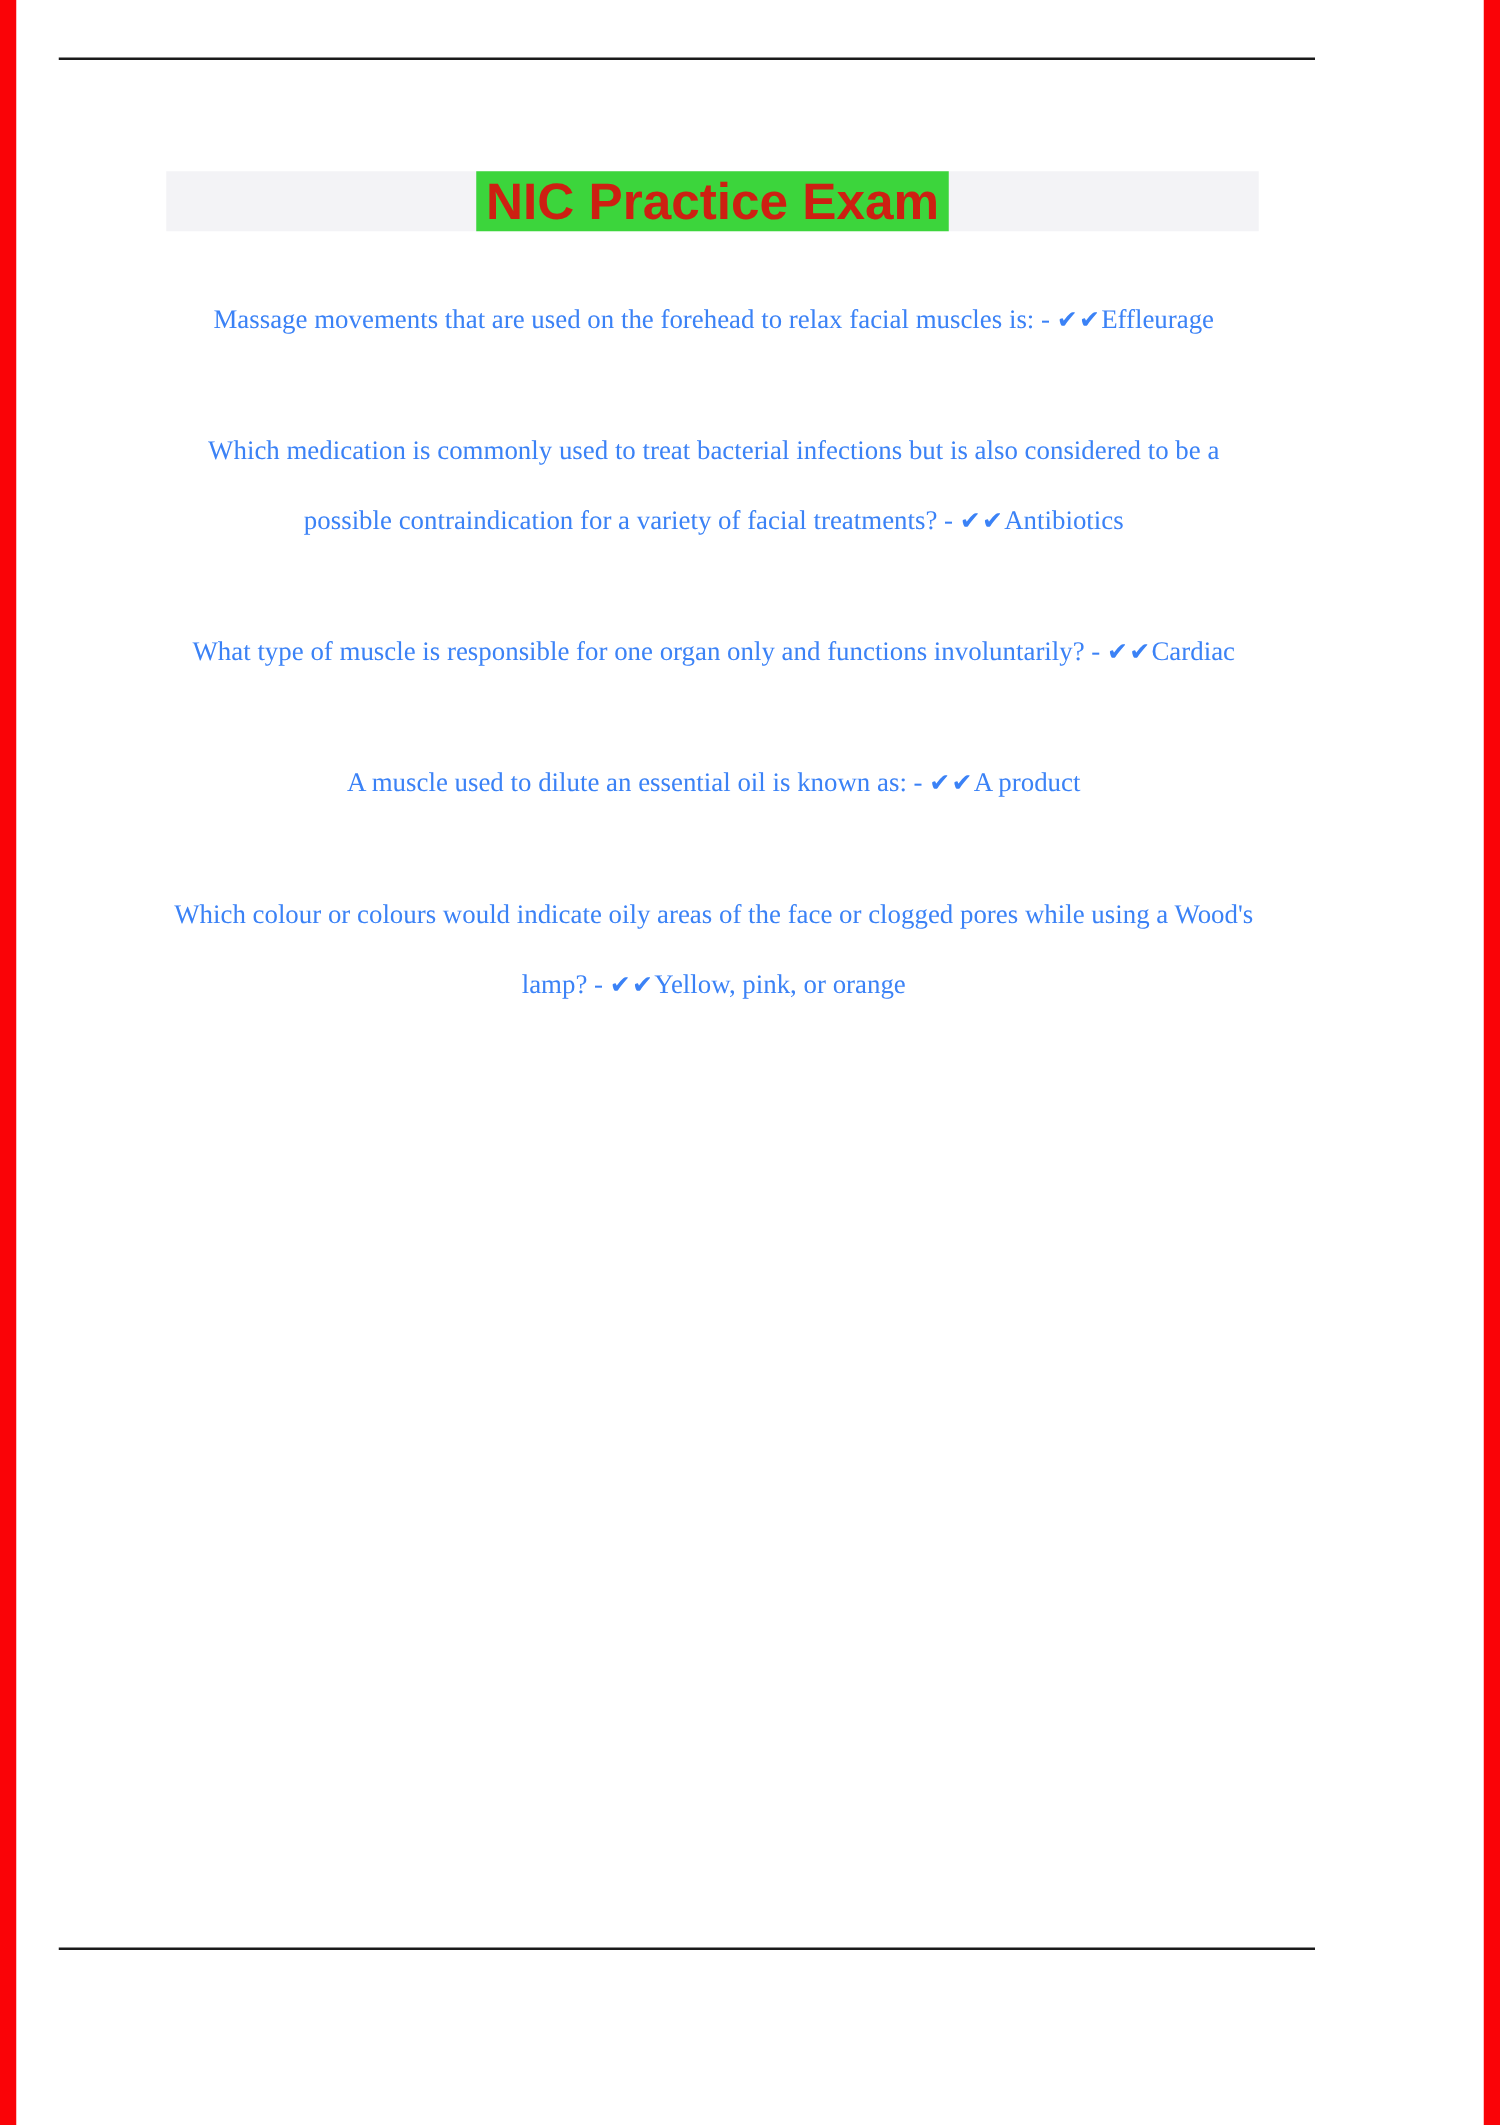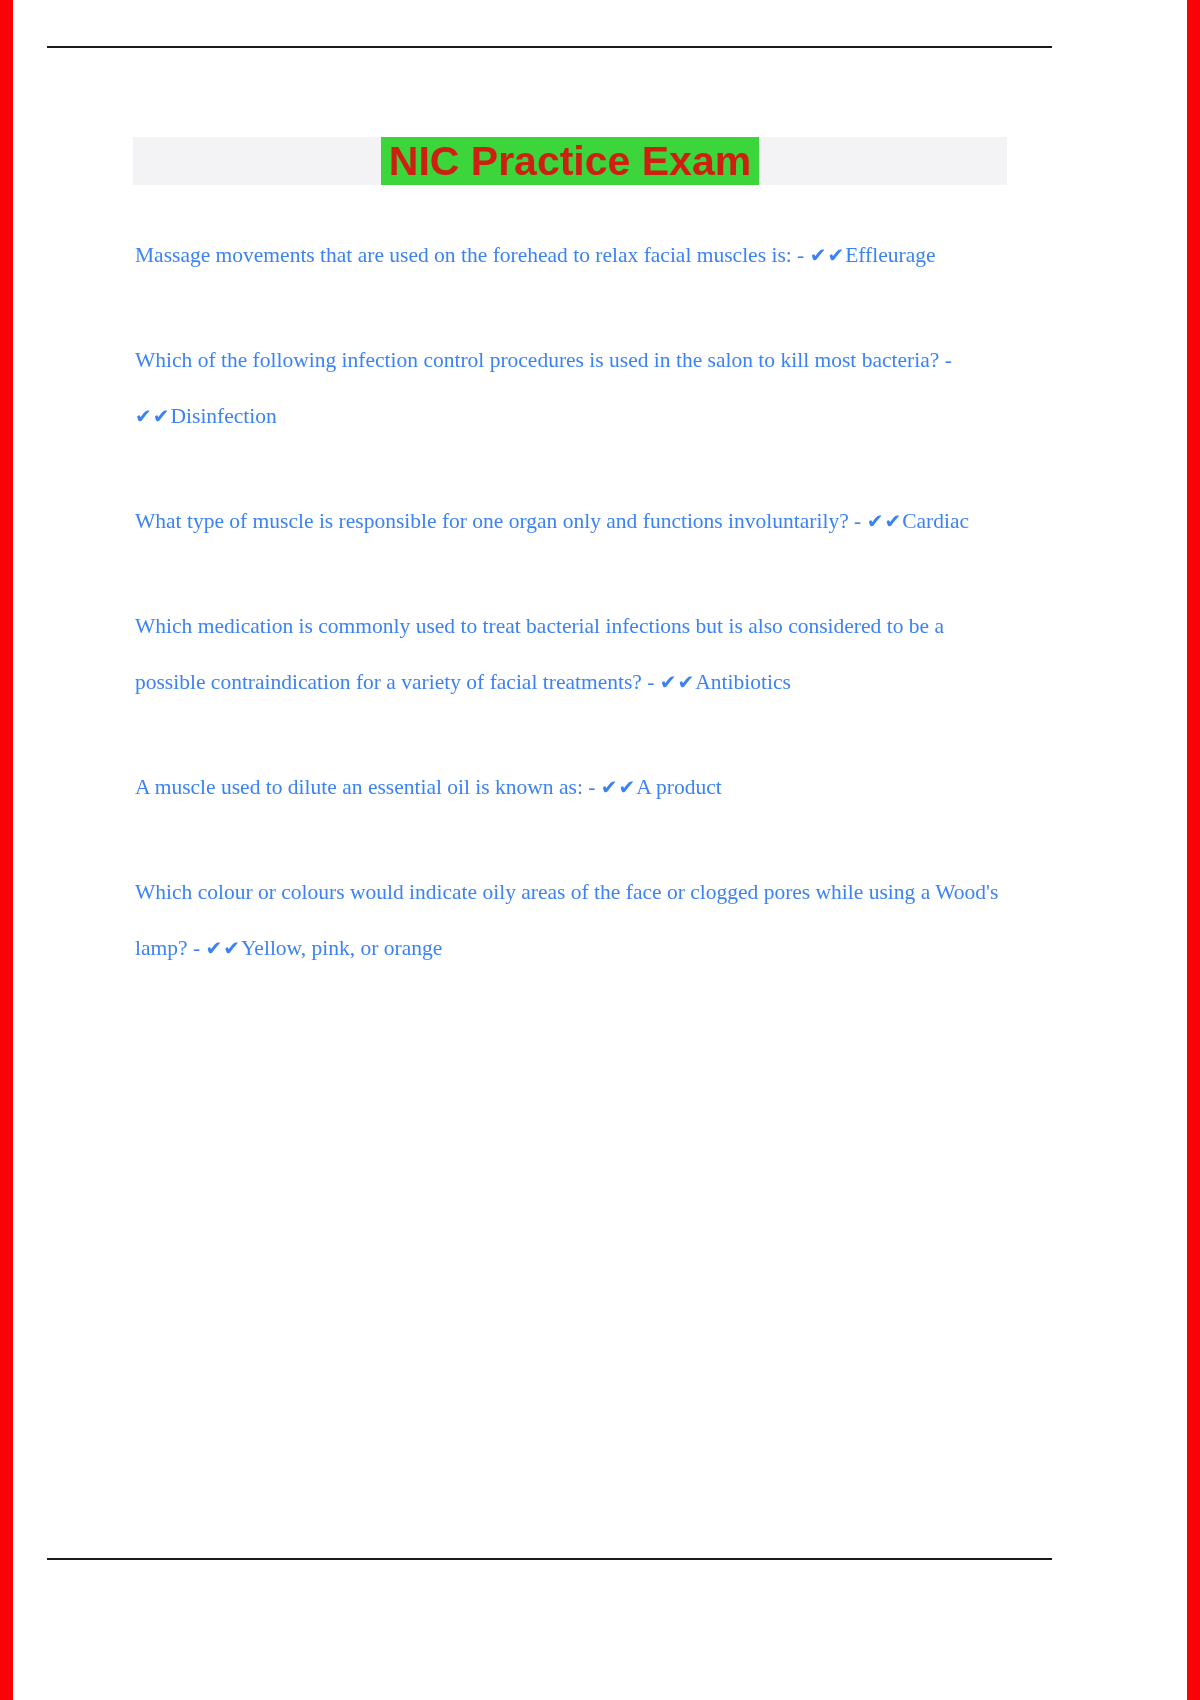"NIC Practice Exam" * { text-align: none -> center }
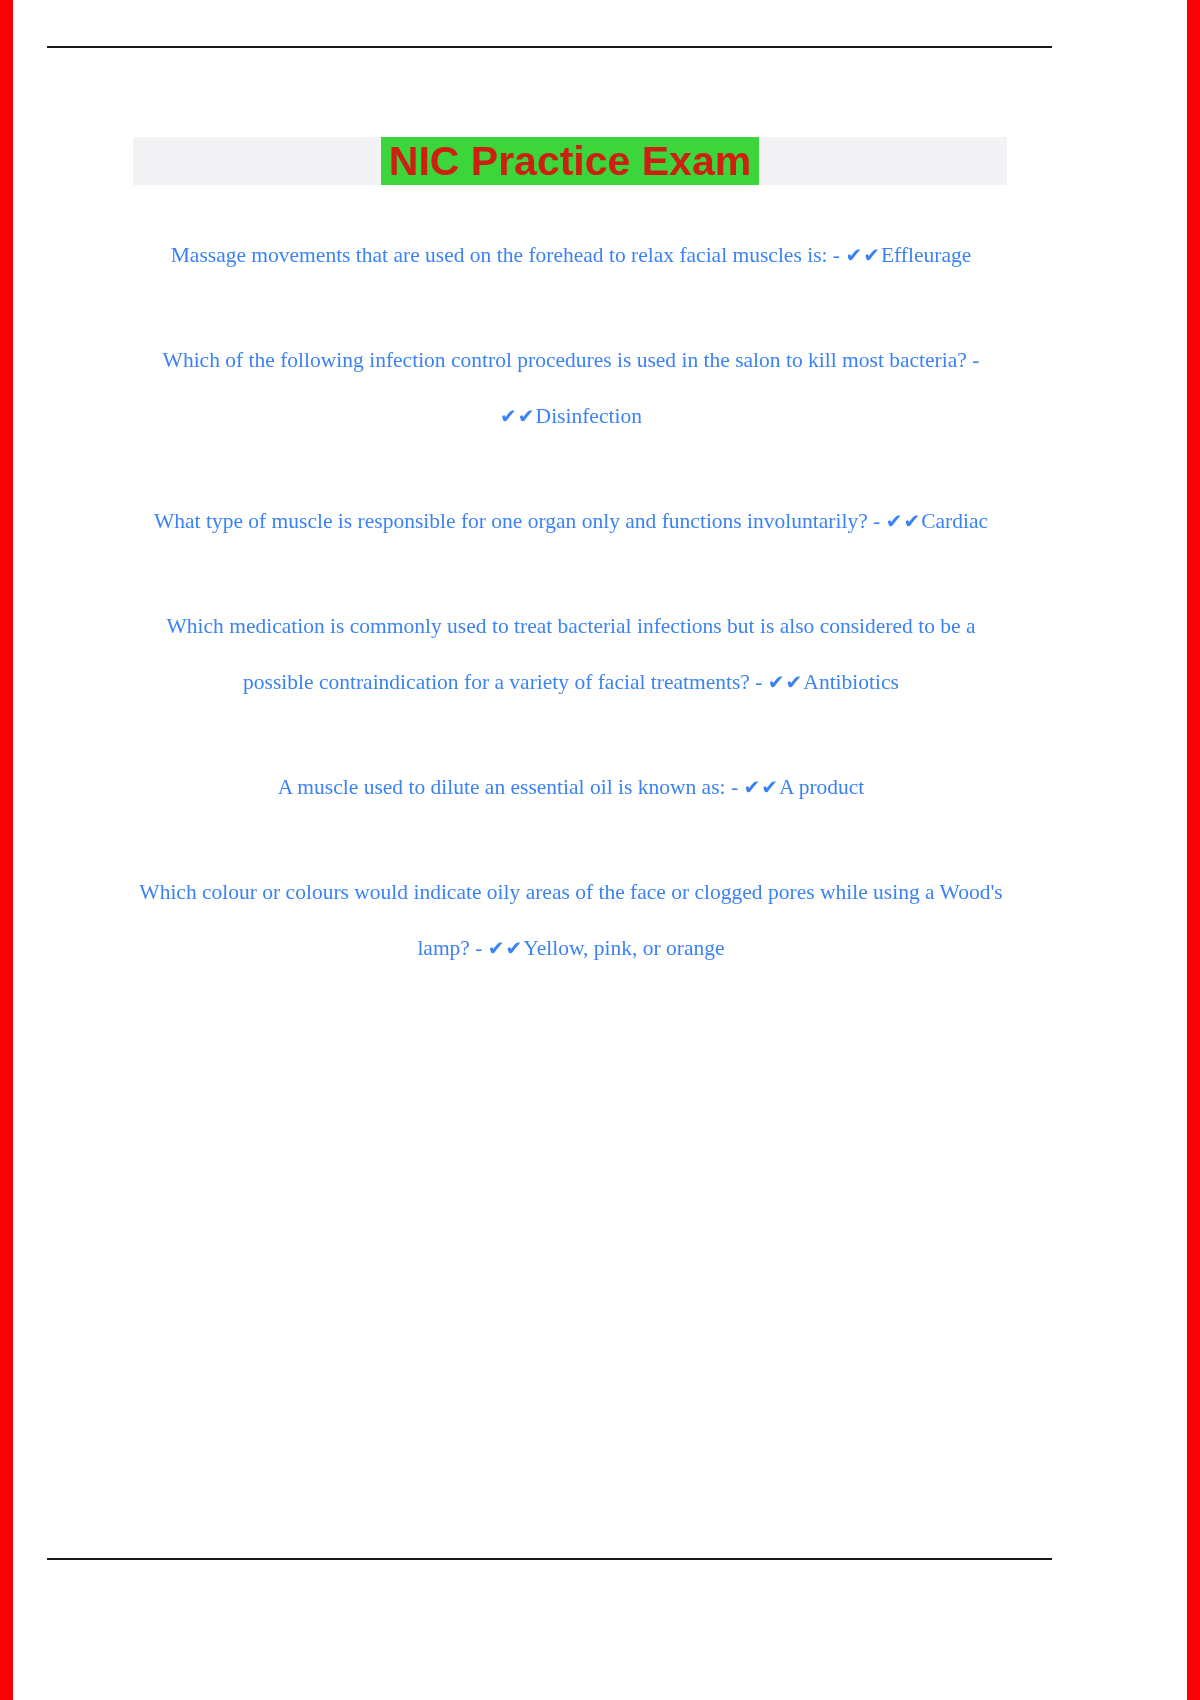"Which of the following infection" p.qa { html: <p> <span>Which of the following infection control procedures is used in the salon to kill most bacteria?</span><span> - </span><span>✔✔</span><span>Disinfection</span> </p> -> none }
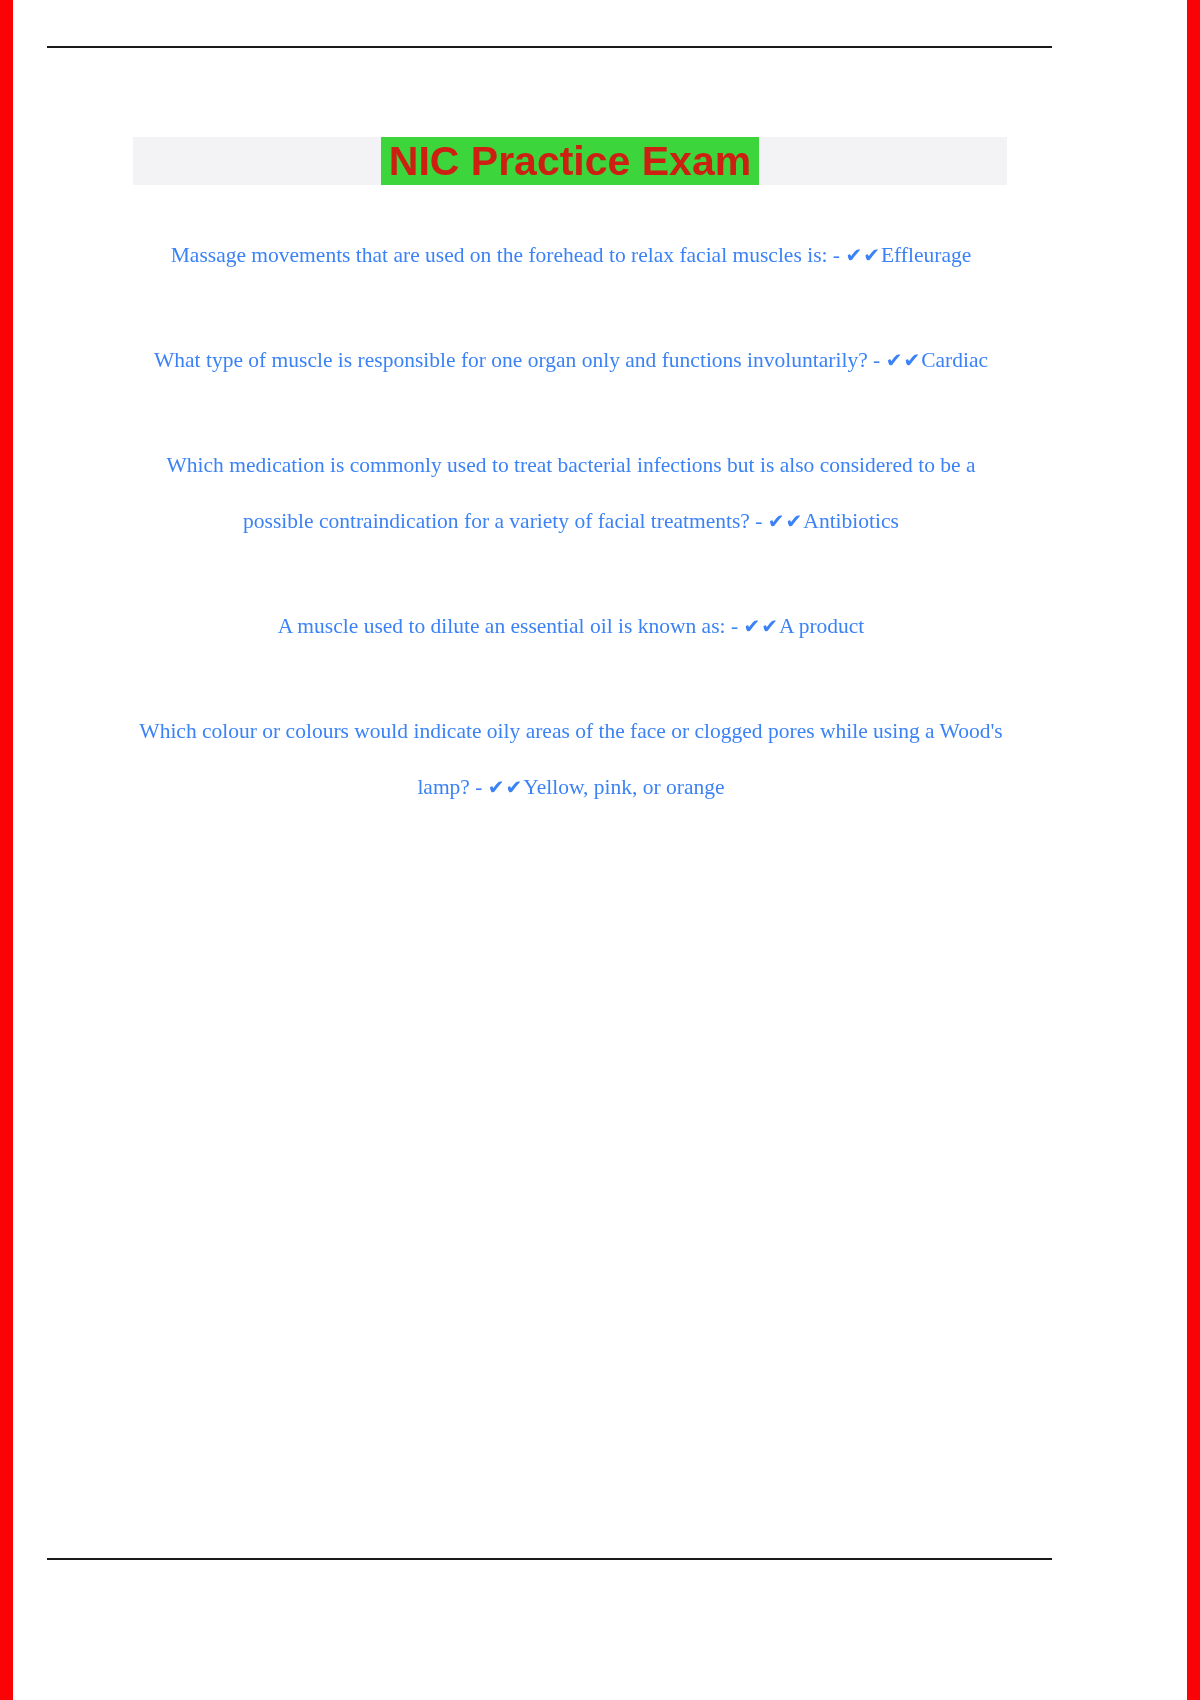"What type of muscle is" p.qa { order: before "Which medication is commonly used" -> after "Which medication is commonly used" }
